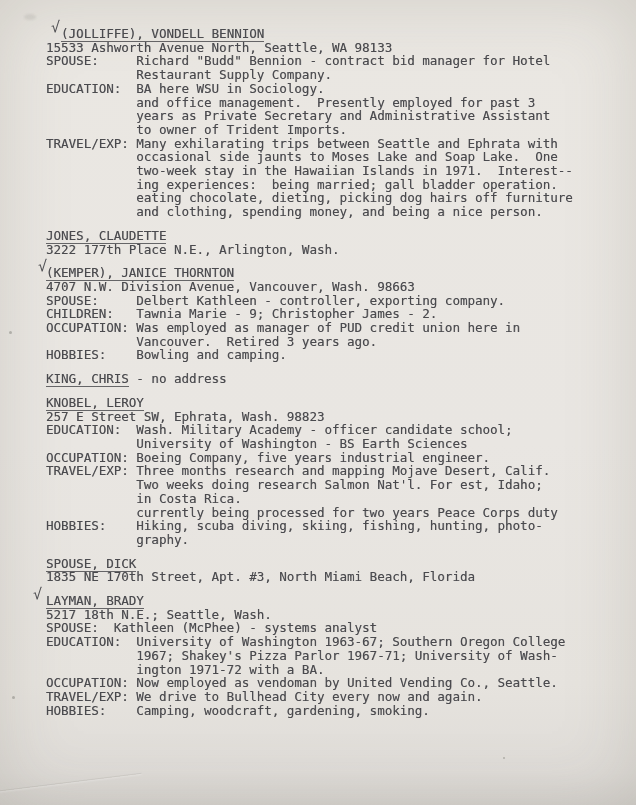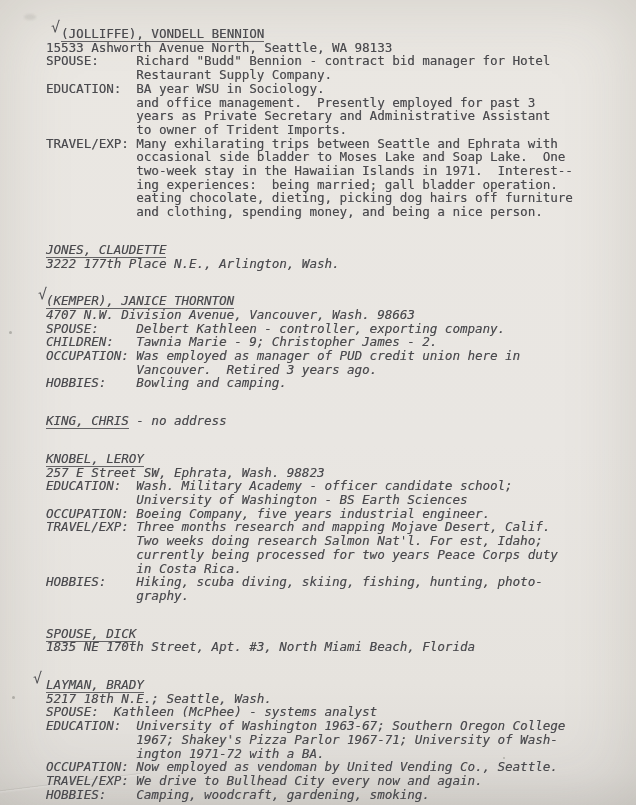"EDUCATION: BA year WSU in" div.line { text: year -> here }
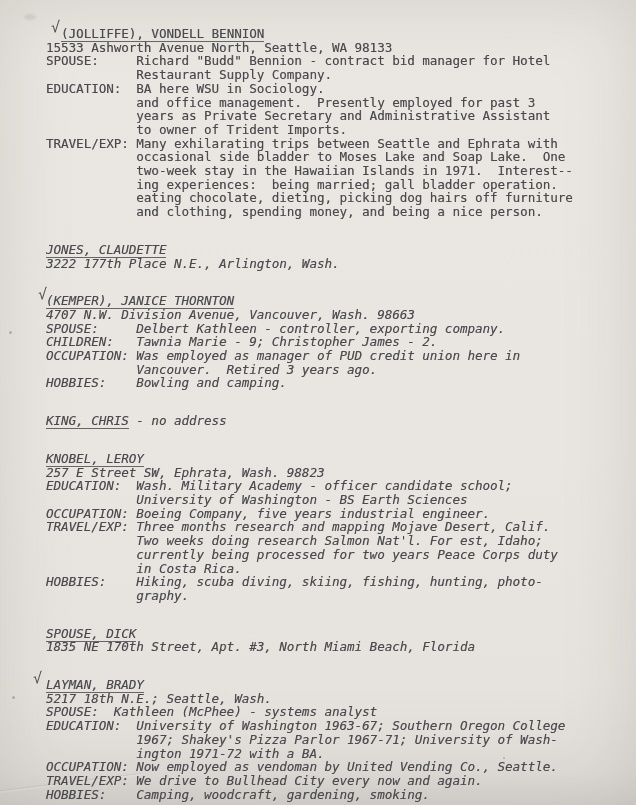"occasional side bladder to Moses" div.line { text: bladder -> jaunts }
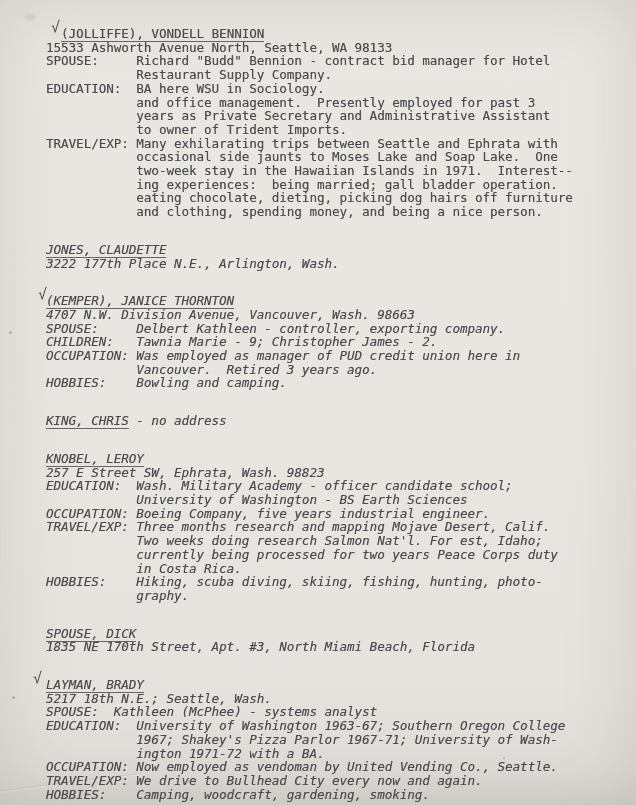"JONES, CLAUDETTE" .record + .record { font-style: italic -> none; margin-top: 24px -> 10px }
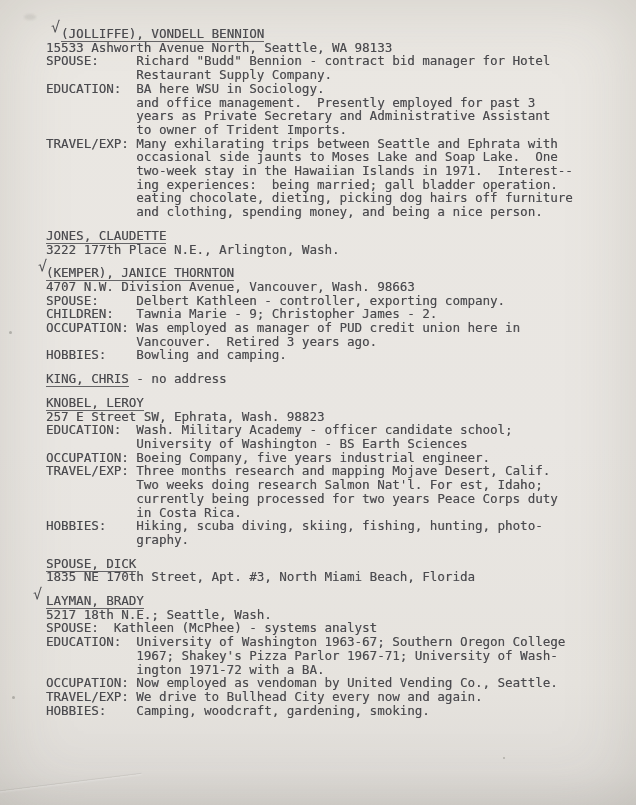"currently being processed for two" div.line { order: before "in Costa Rica." -> after "in Costa Rica." }
